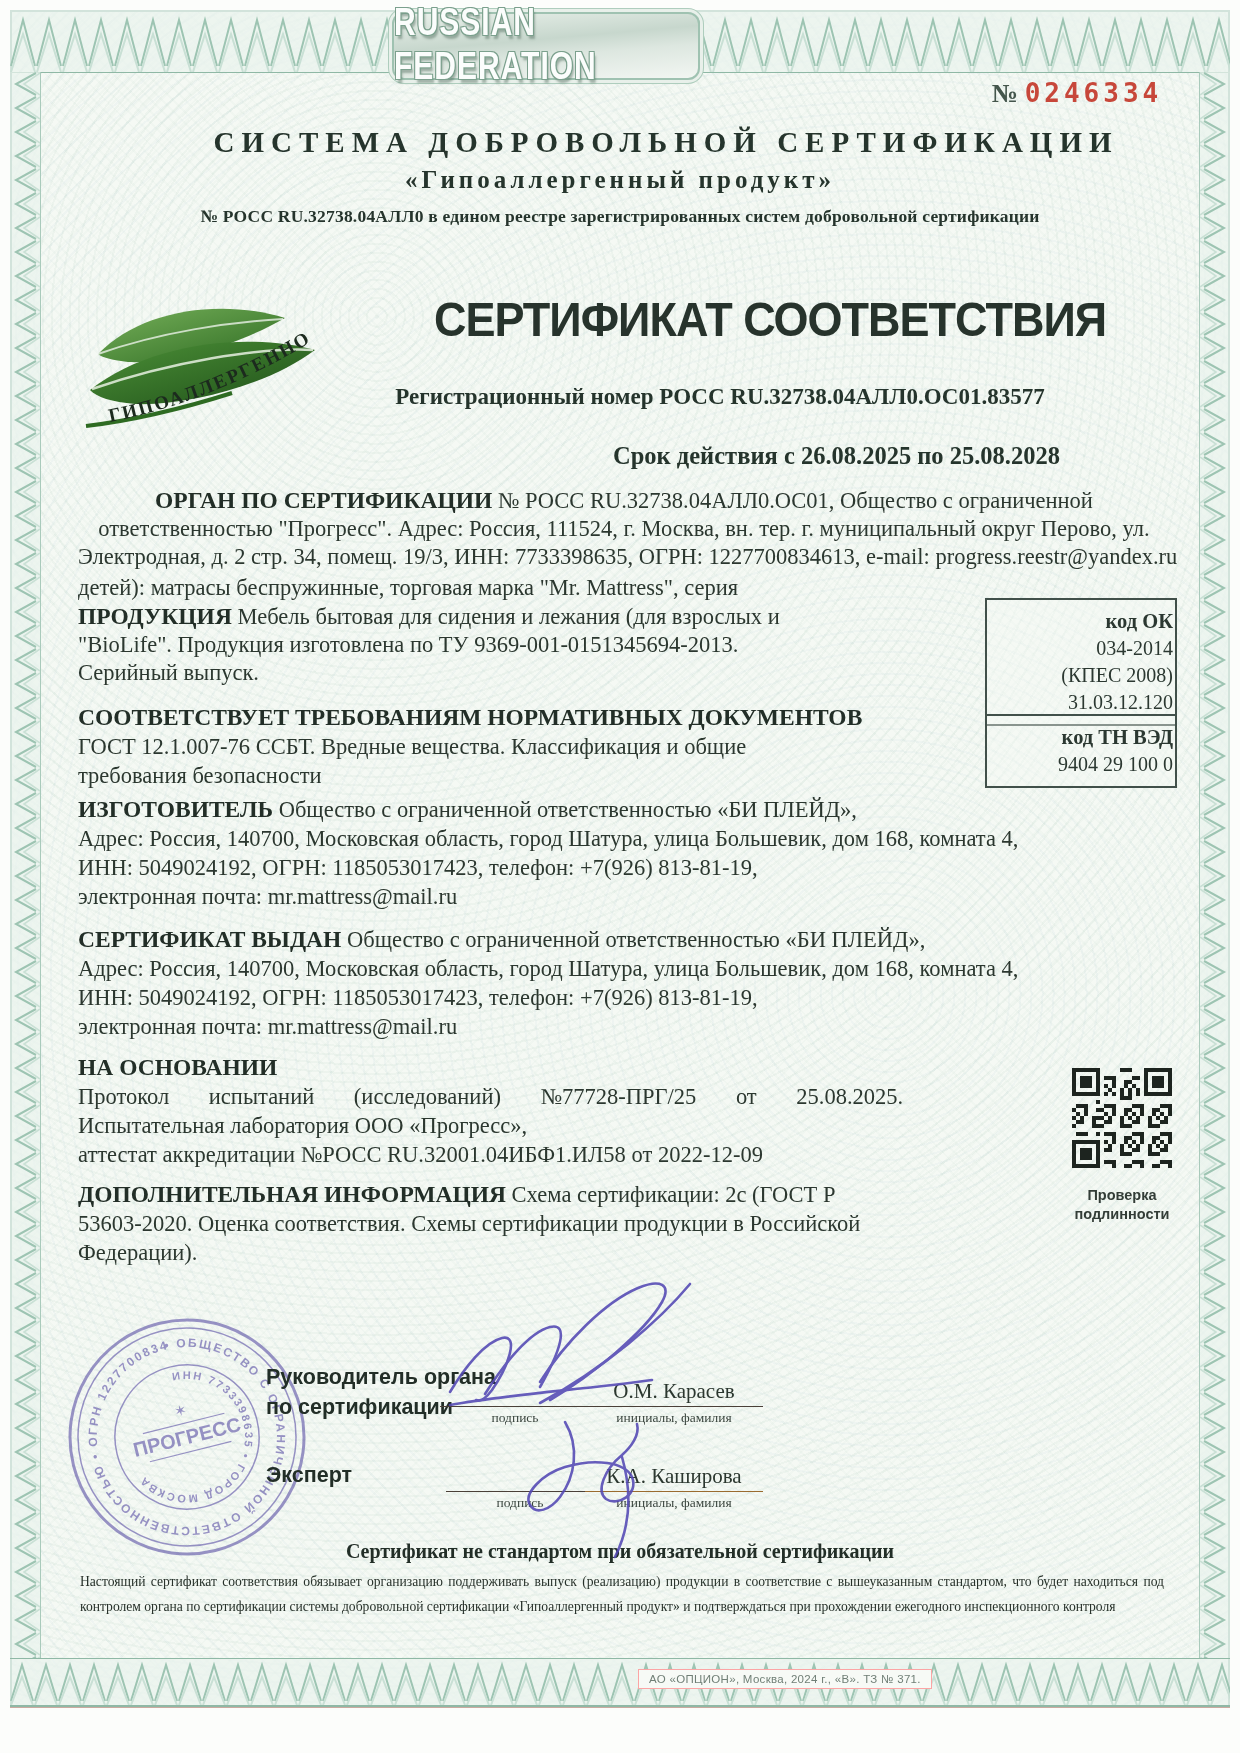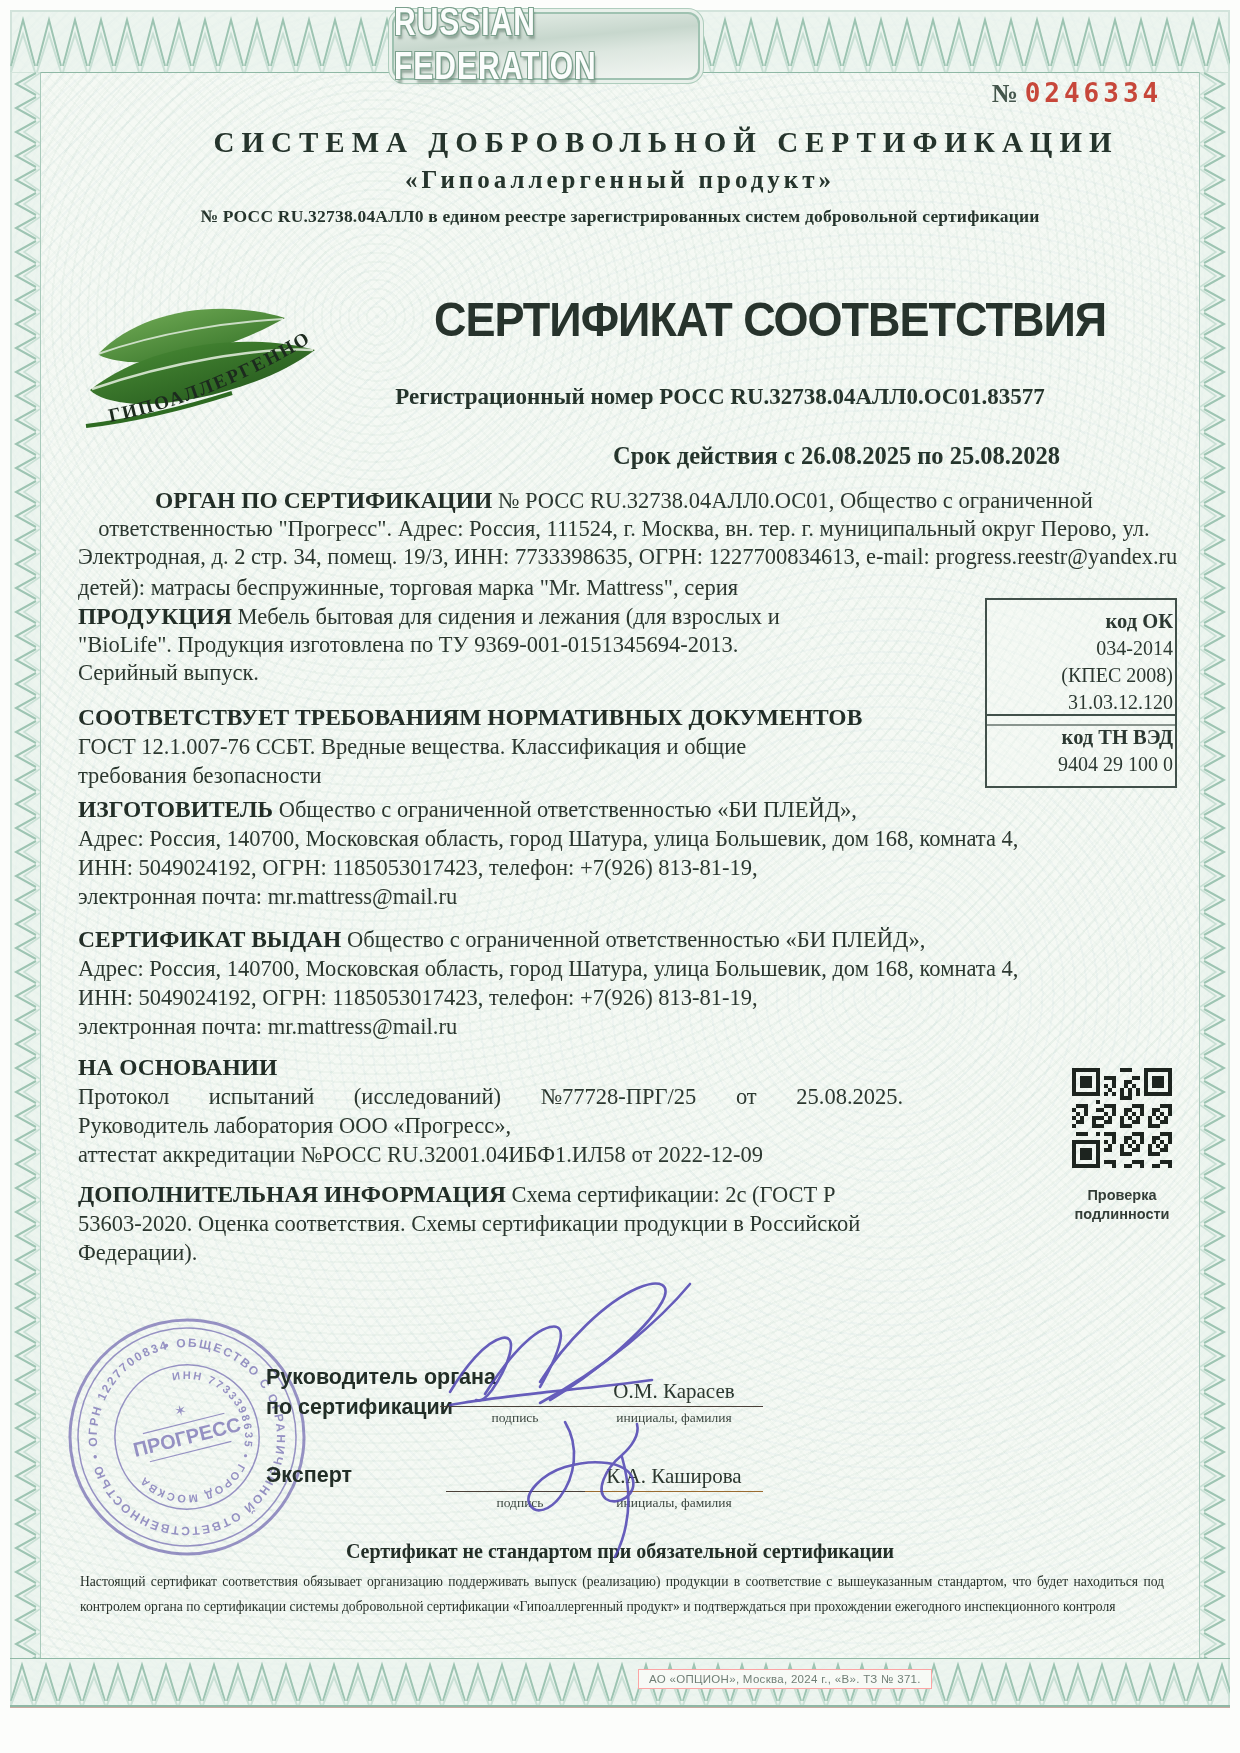"Руководитель лаборатория ООО «Прогресс»," div.ln { text: Руководитель -> Испытательная }
